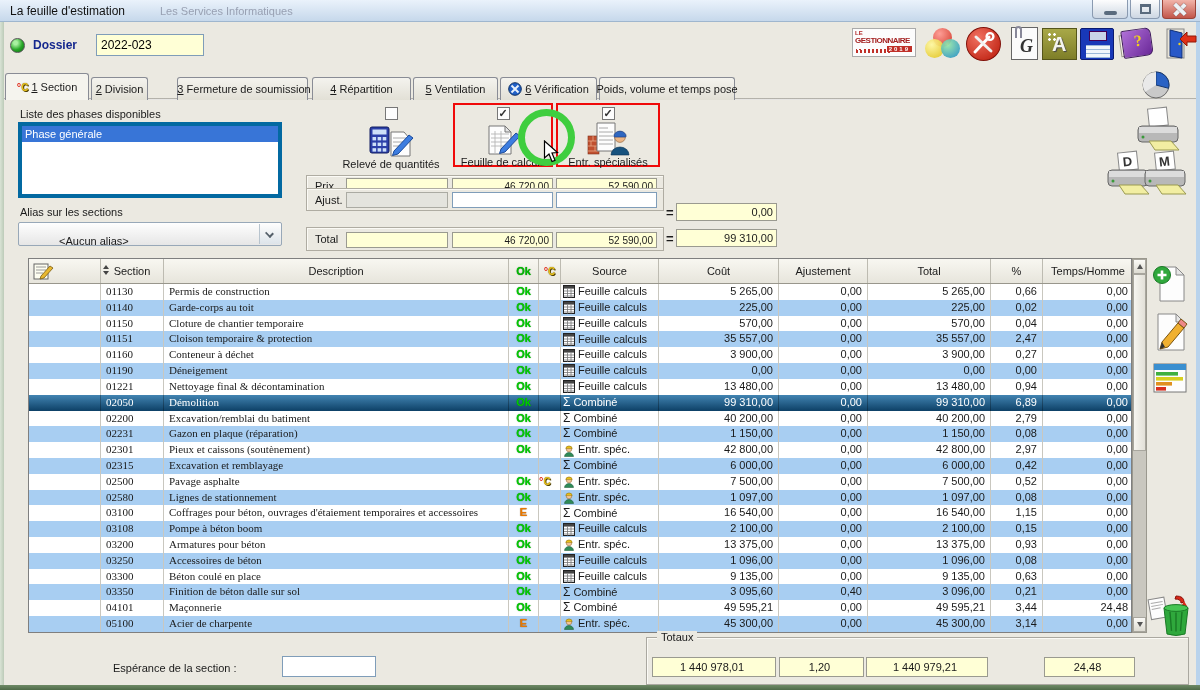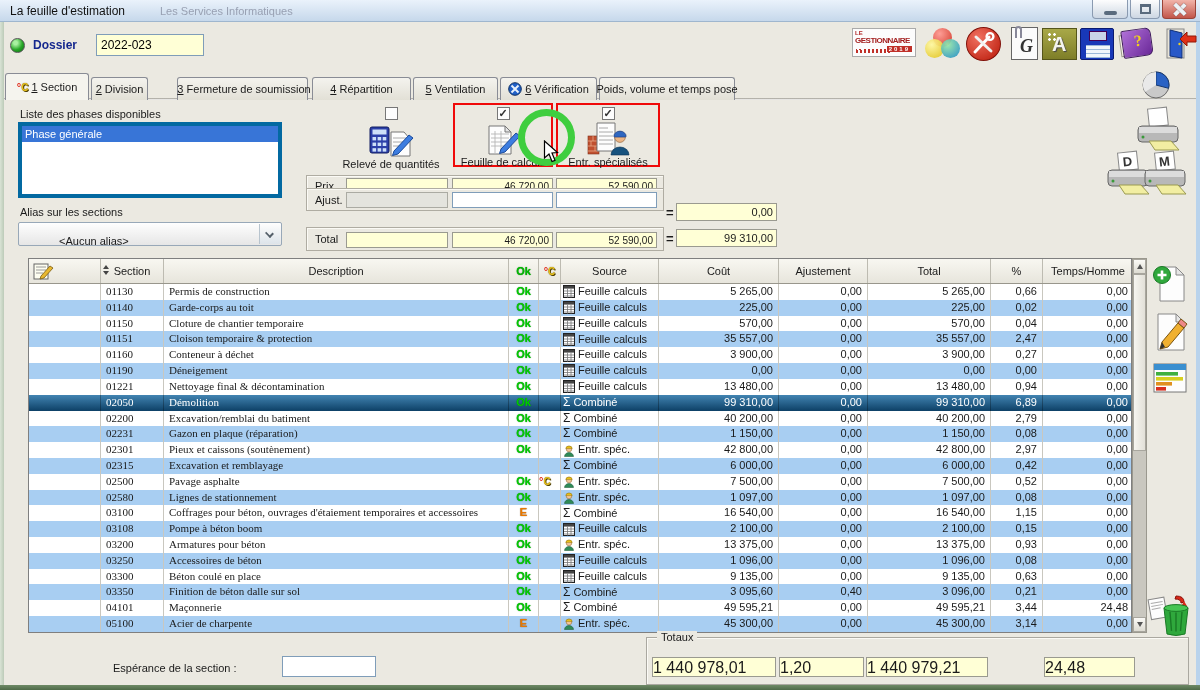"1 440 978,01" .totf { font-size: 16px -> 11px; text-align: left -> center }
